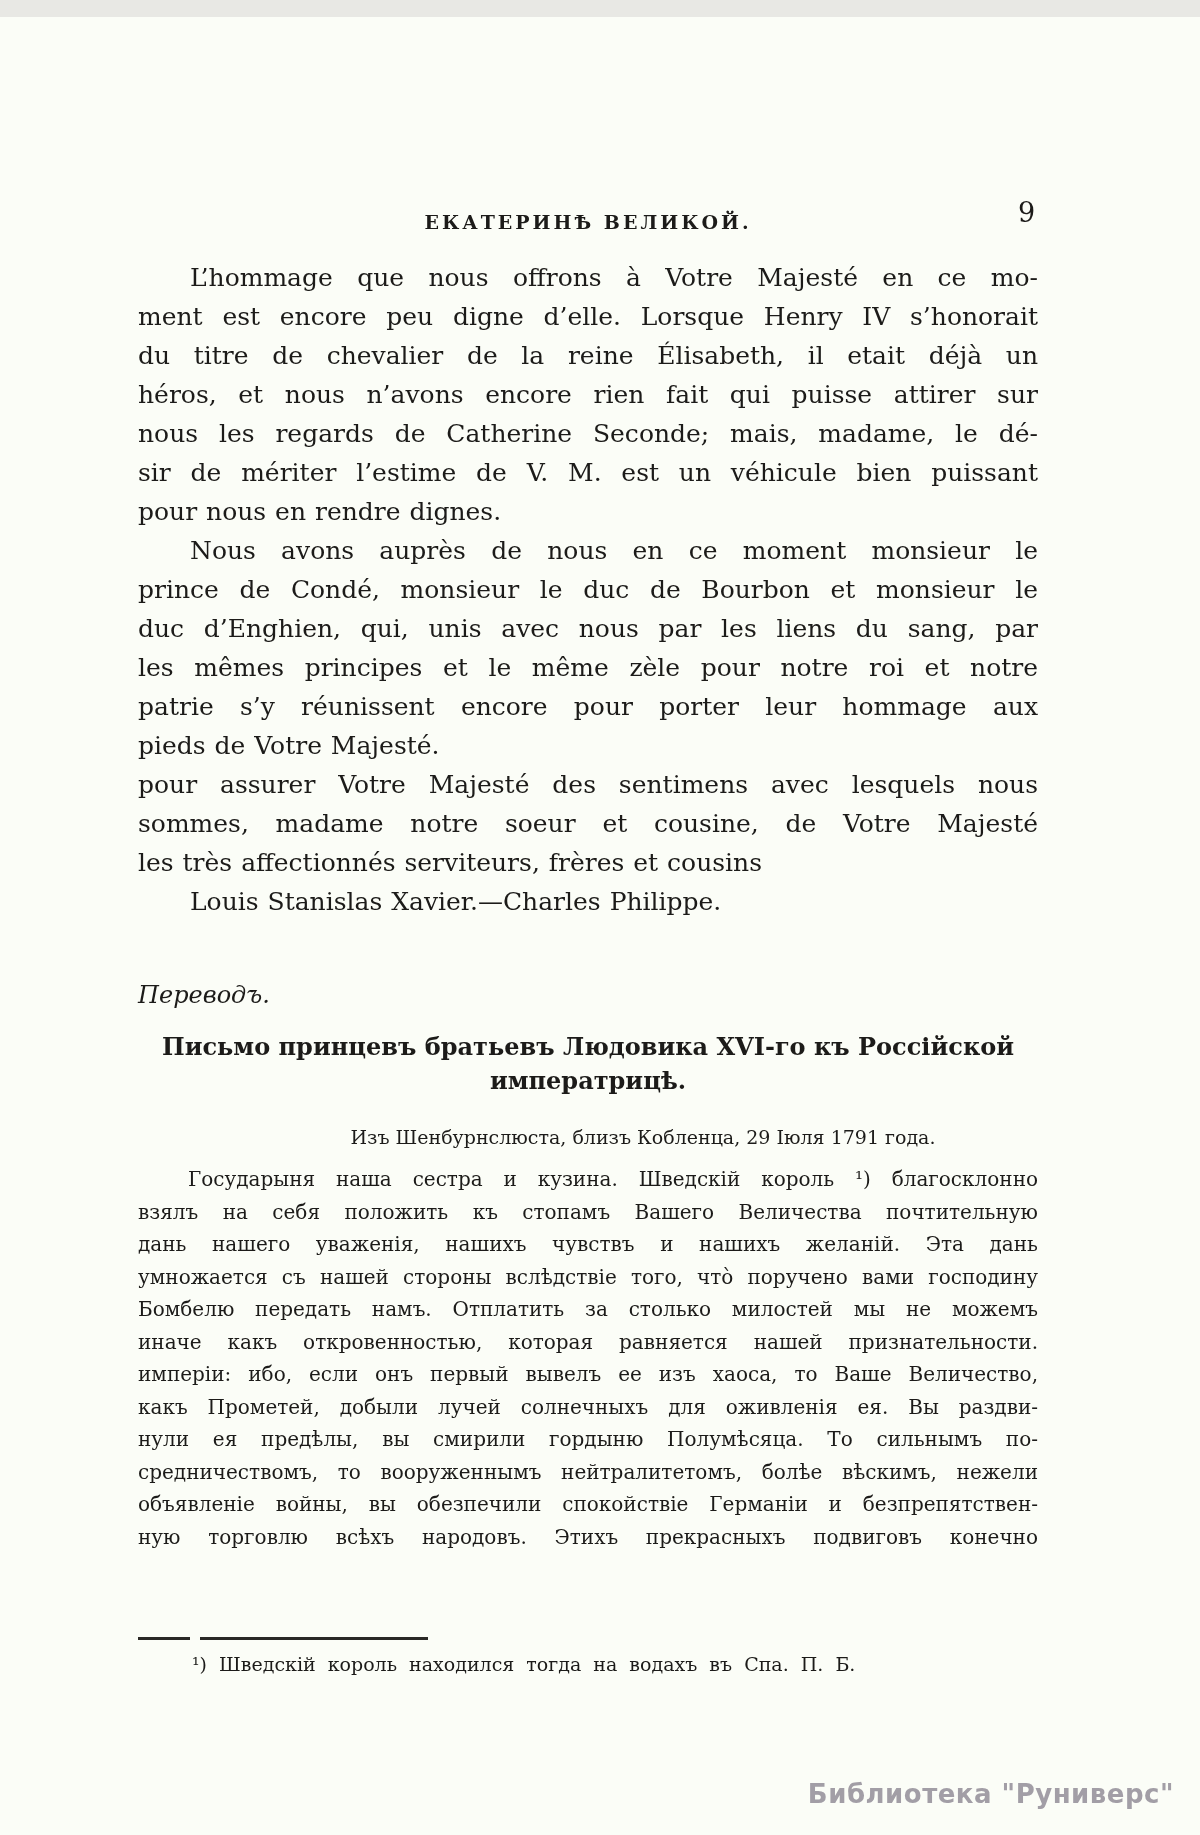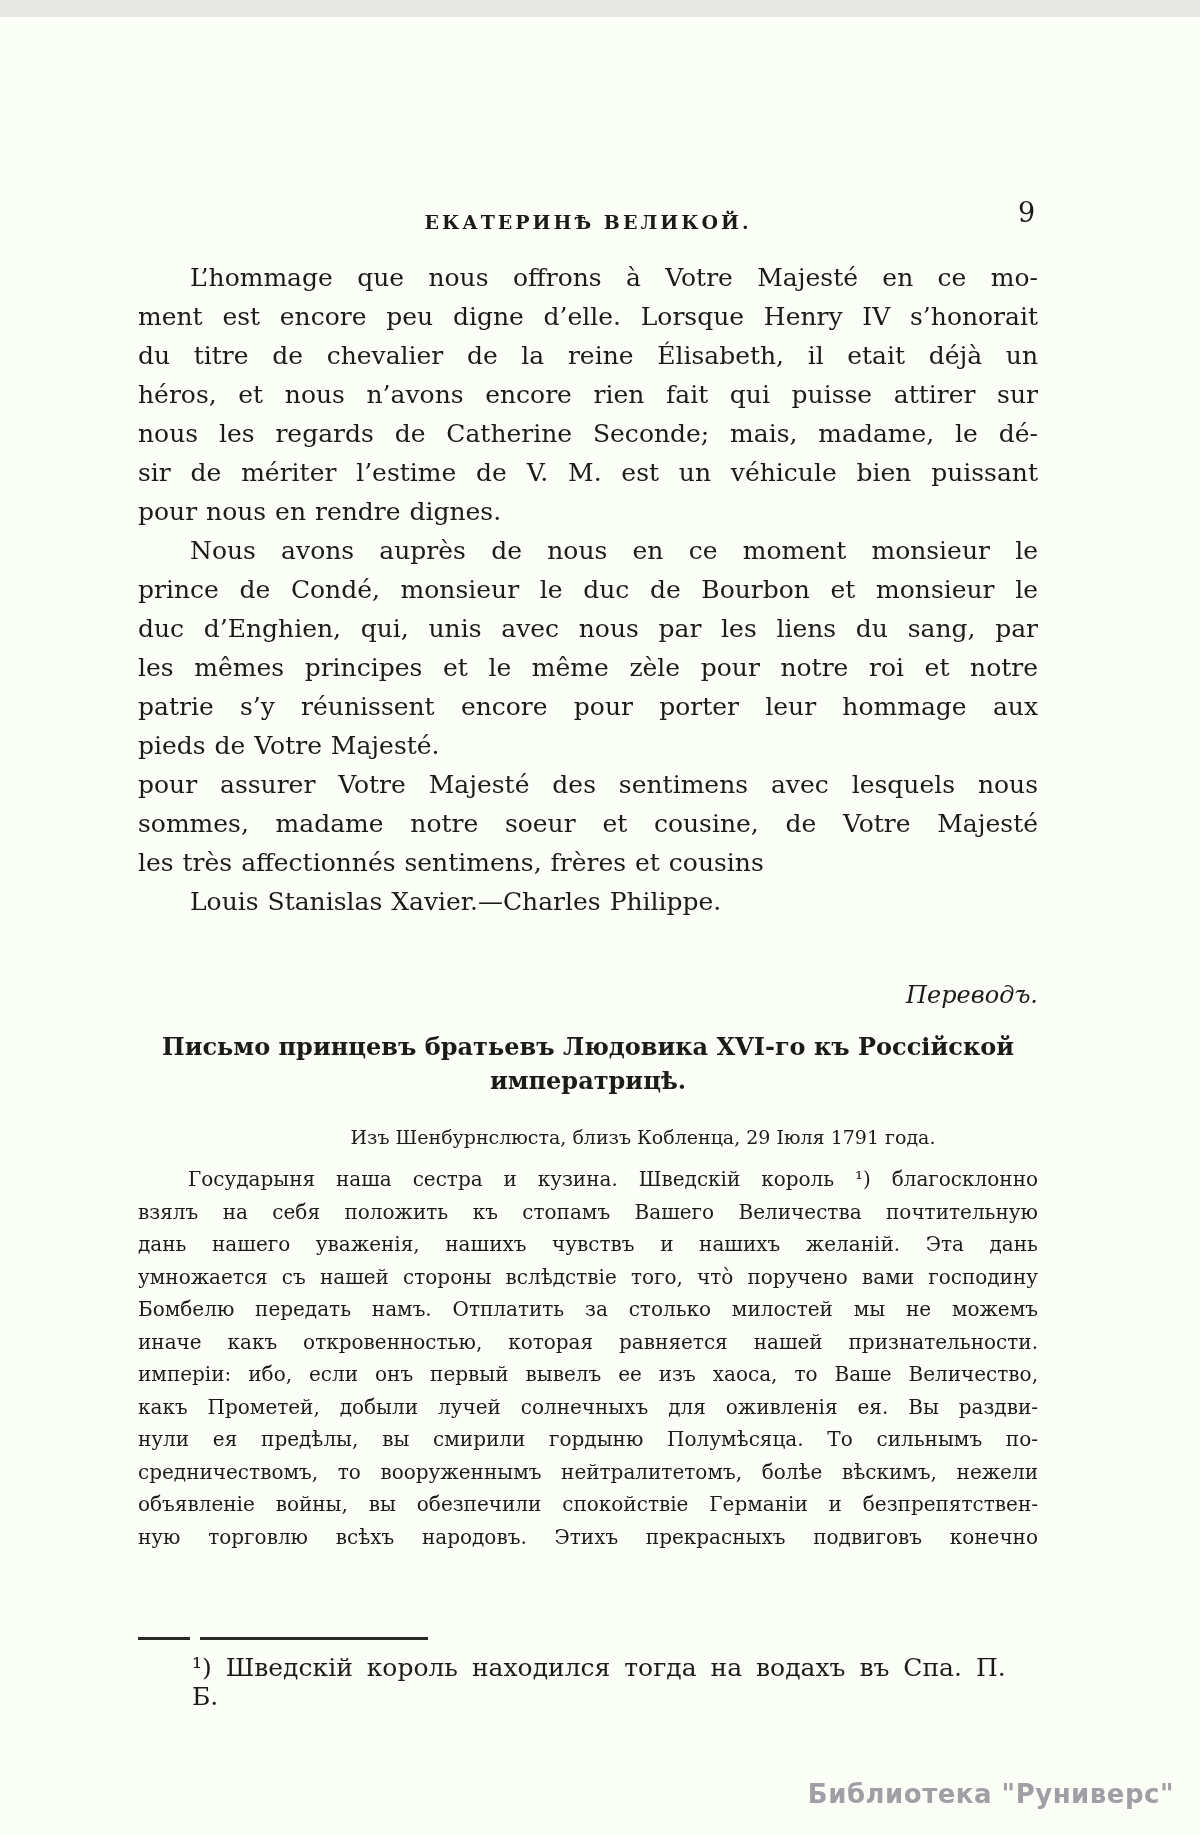"les très affectionnés sentimens, frères" div.fline { text: sentimens -> serviteurs }
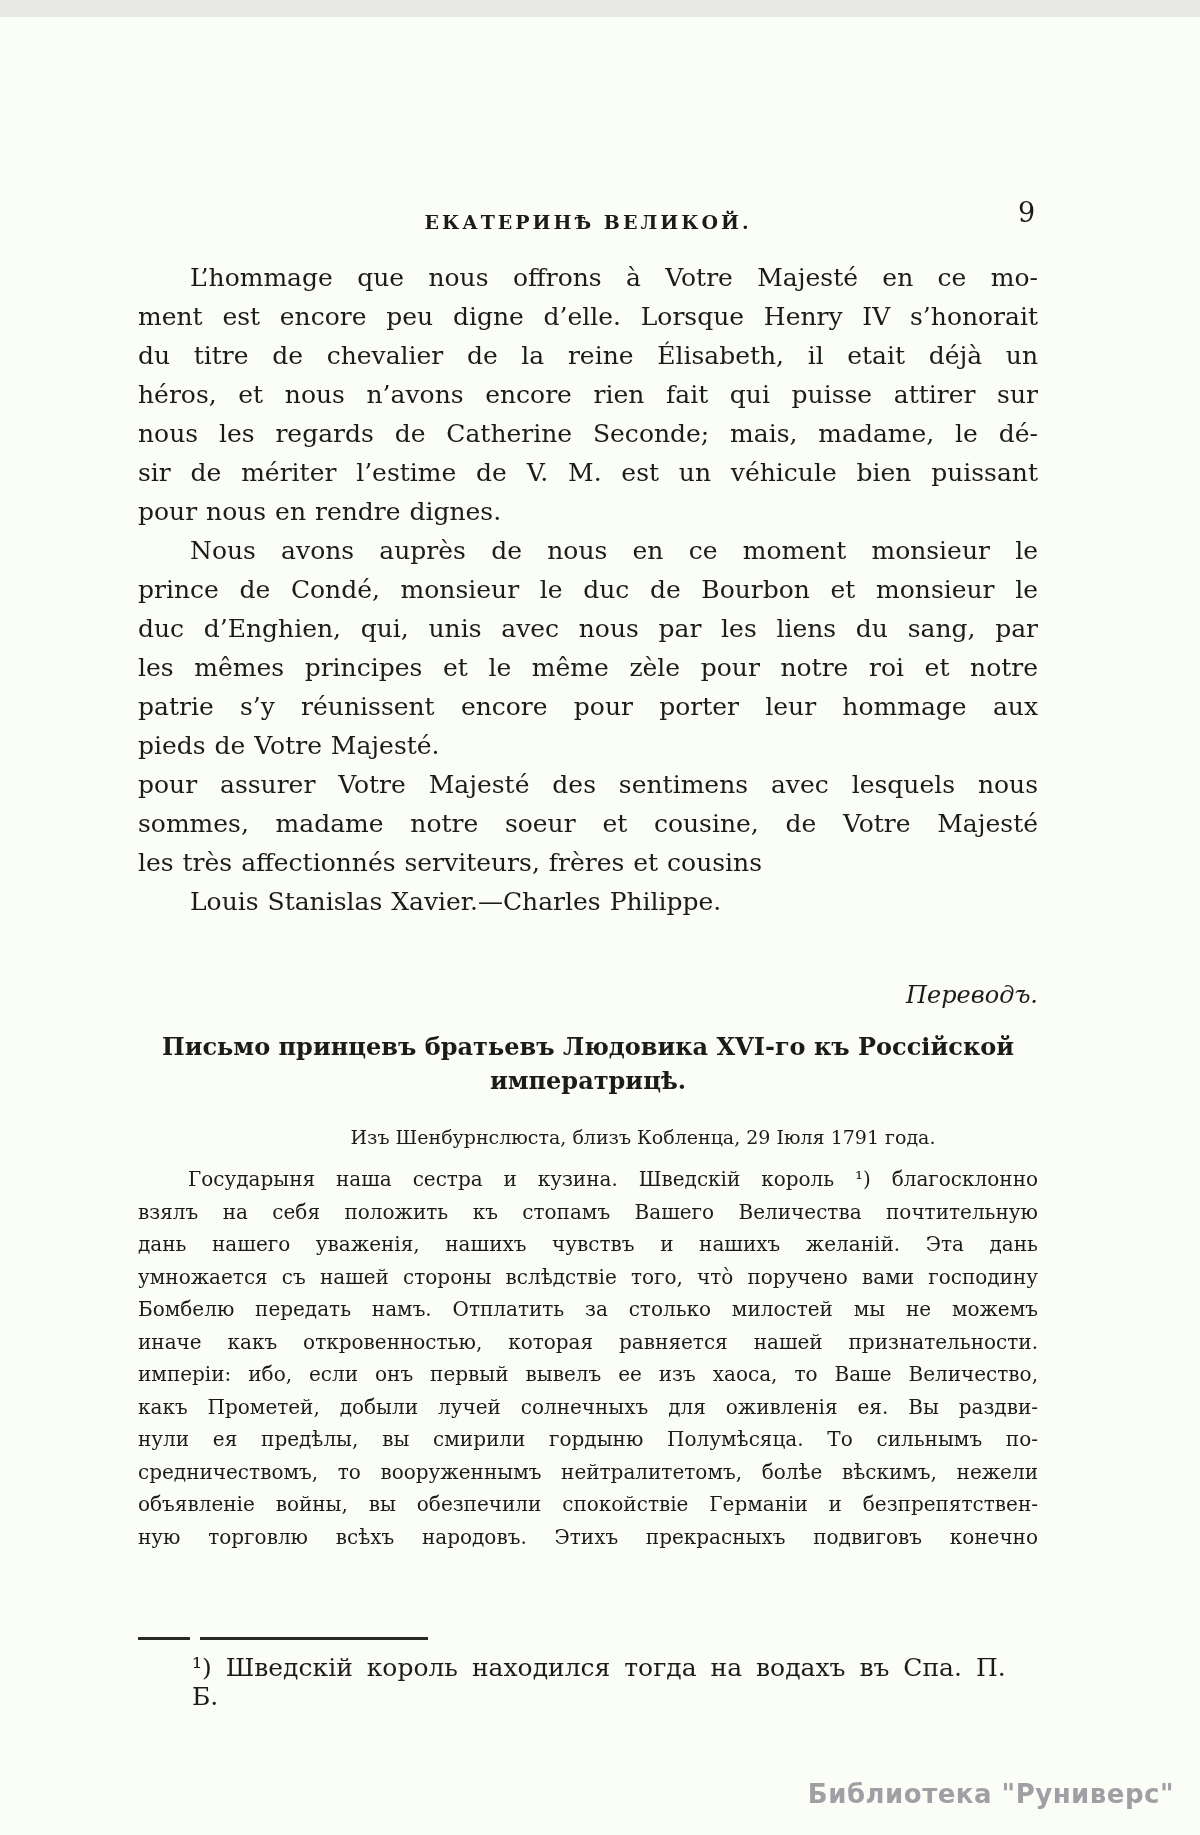"Переводъ." .section-title { text-align: right -> left }
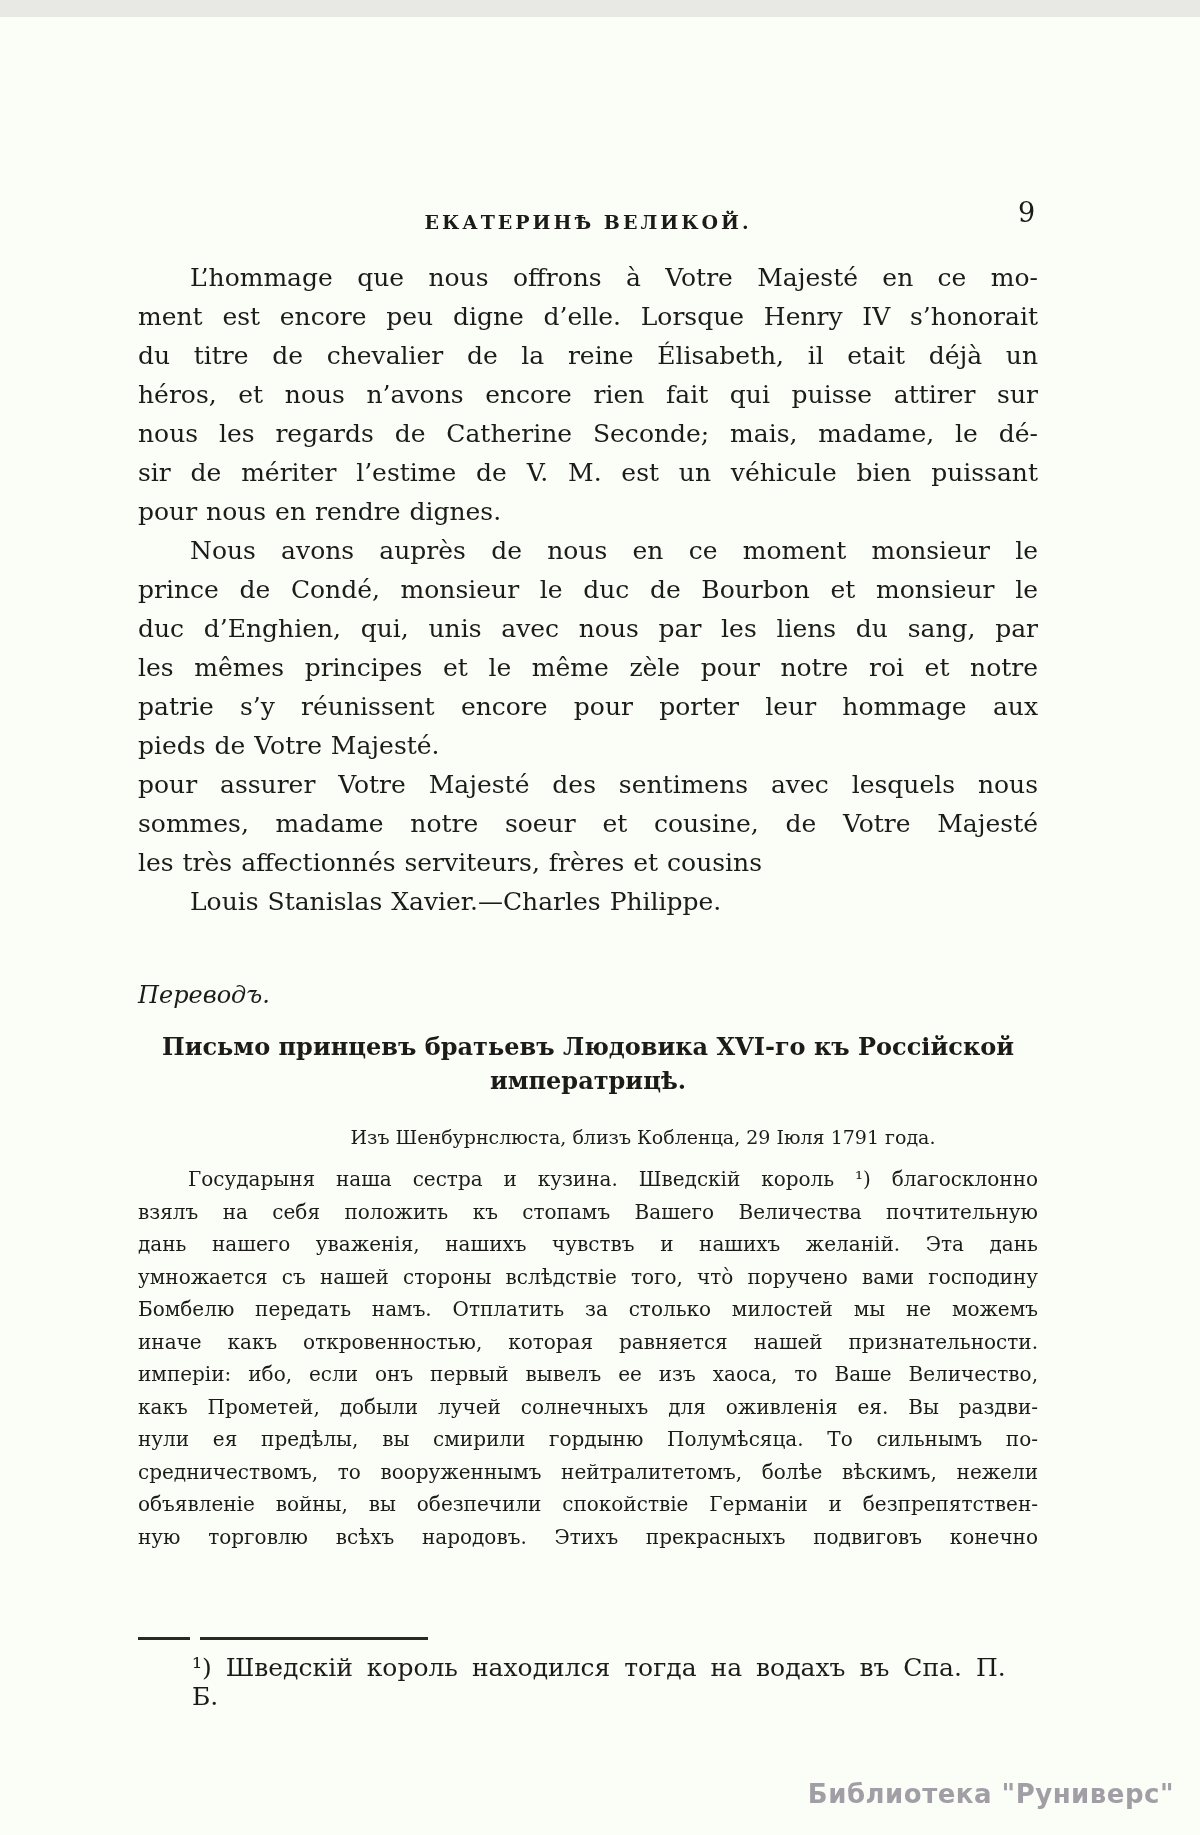"¹) Шведскій король находился тогда" .footnote { font-size: 25px -> 19px }
